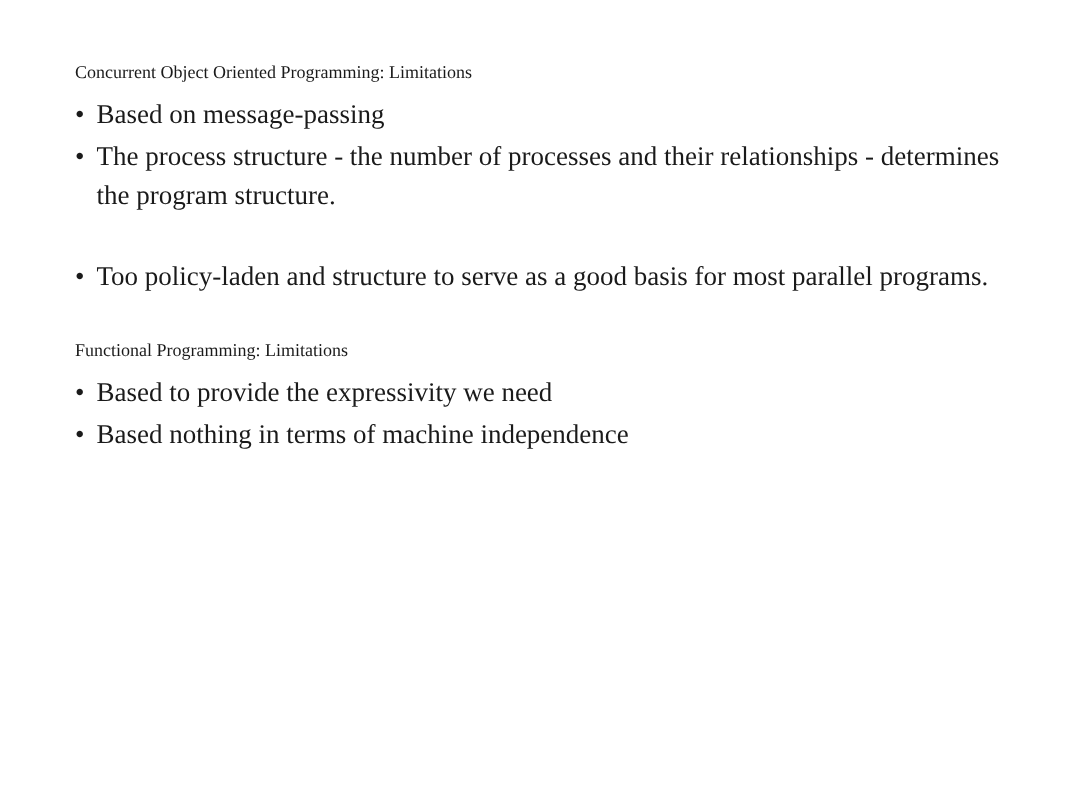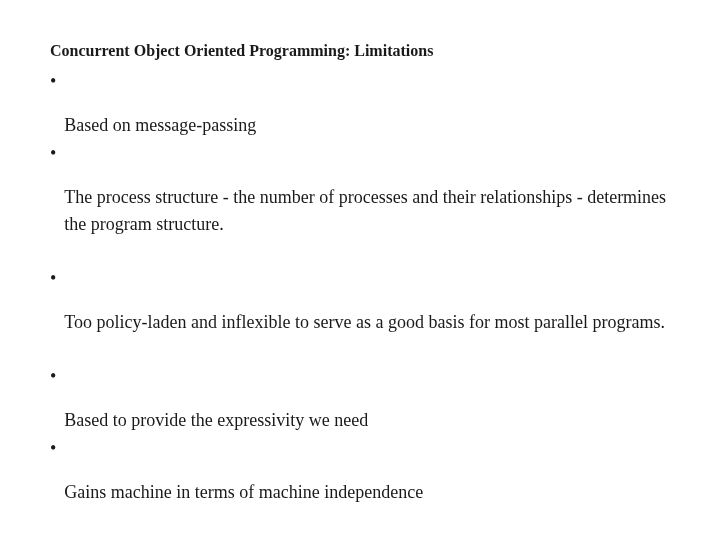"Concurrent Object Oriented Programming:" .section-title { font-size: 16px -> 12px; font-weight: bold -> normal }
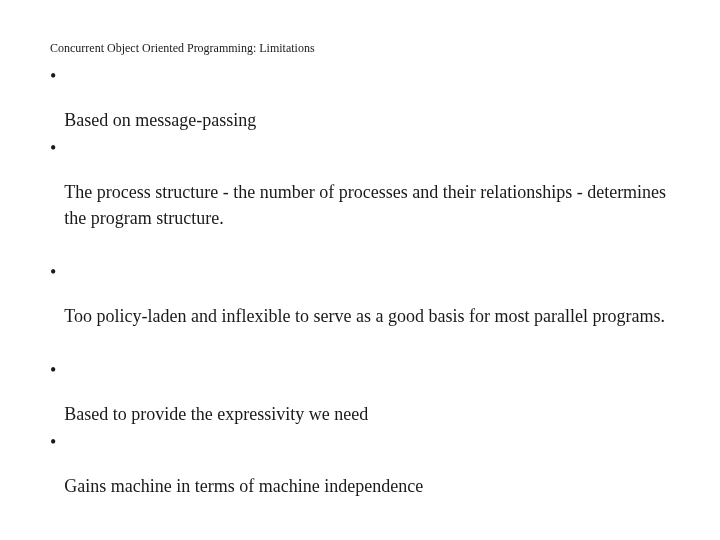"Based on message-passing" .bullet-list li .text { margin-top: 44px -> none }
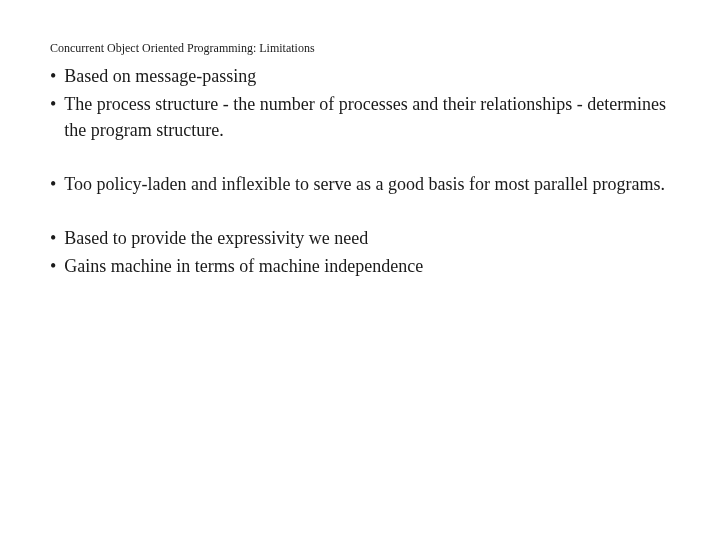"Too policy-laden and inflexible to" span.text { text: inflexible -> structure }
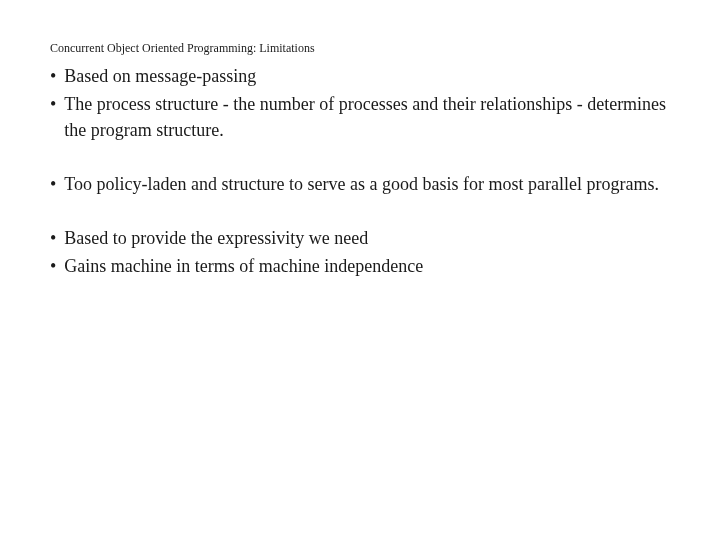"Functional Programming: Limitations" div.section-title { html: none -> <div>Functional Programming: Limitations</div> }
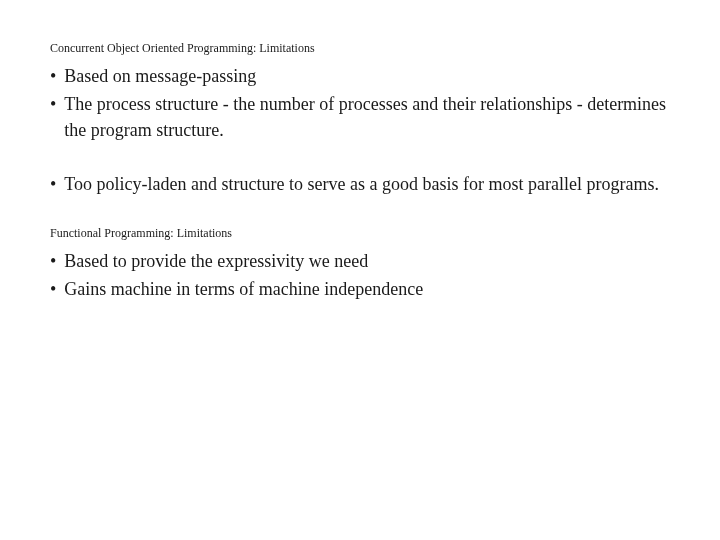"Gains machine in terms of" span.text { text: Gains machine -> Based nothing }
